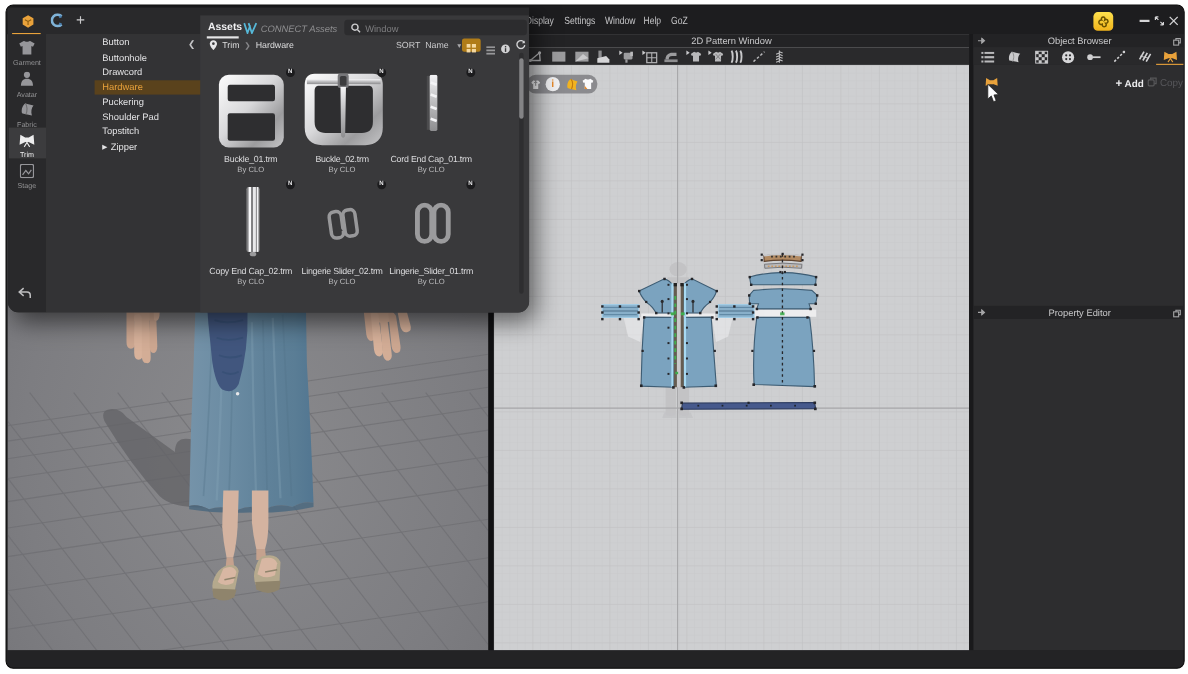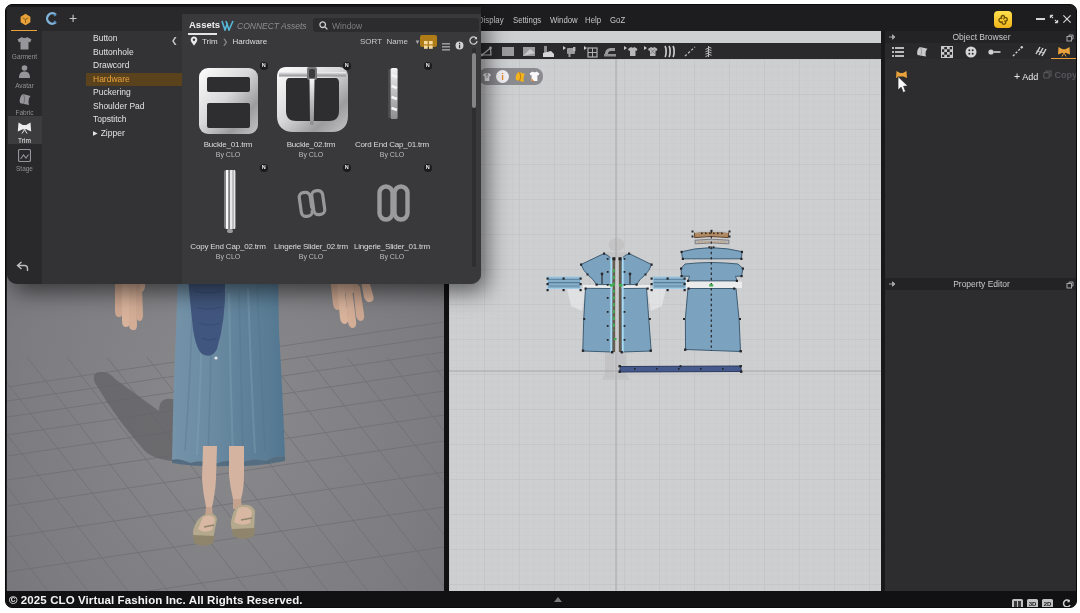"2D Pattern Window" div.abs { html: none -> <div> <span>2D Pattern Window</span> </div> }
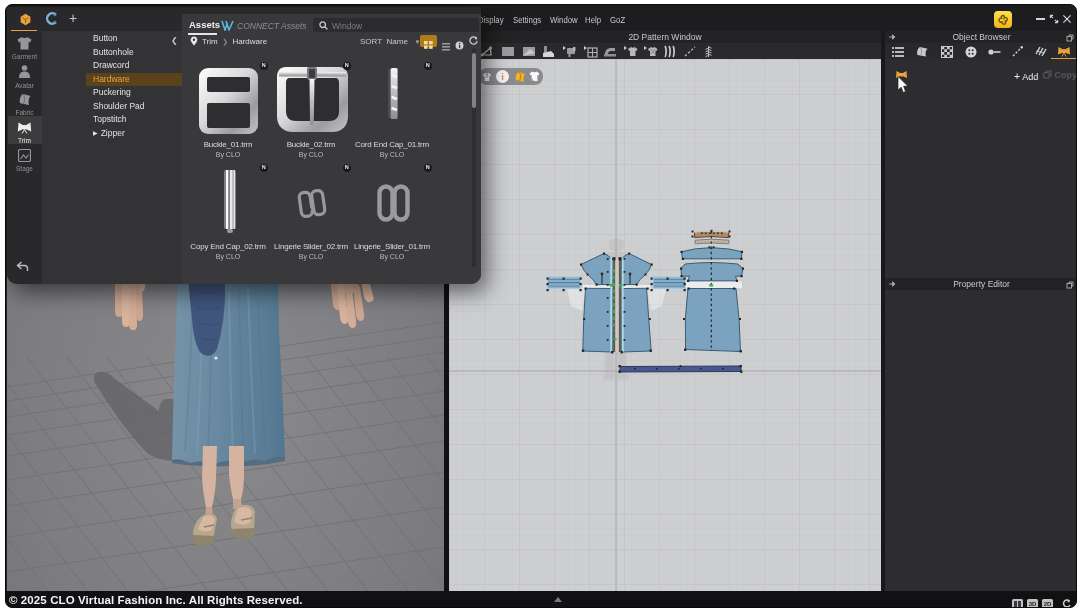"+ Add" div.abs { font-weight: normal -> bold }
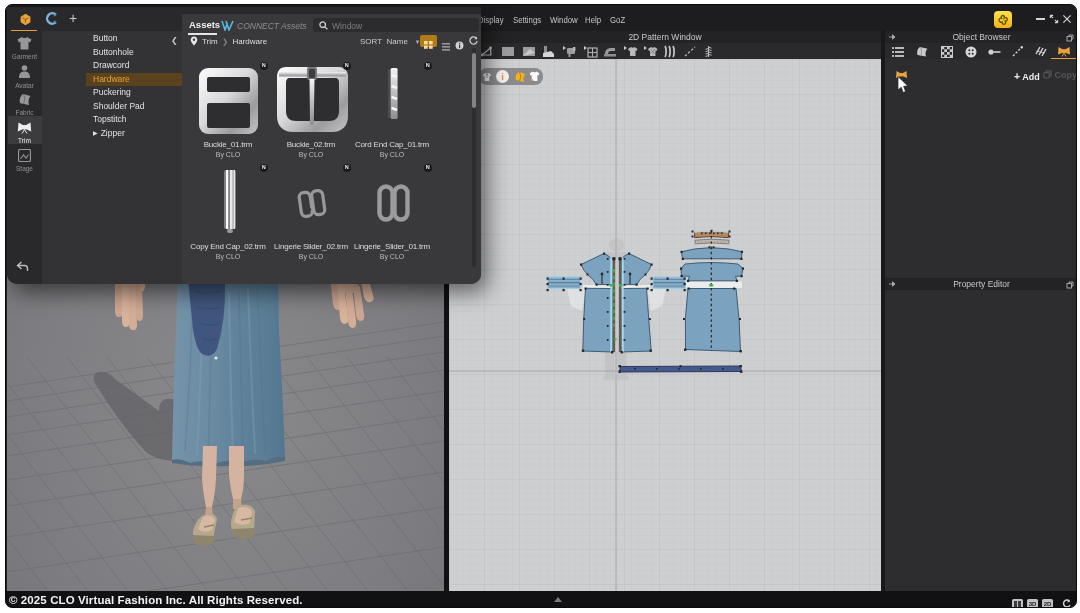"Copy" div.abs { font-weight: bold -> normal }
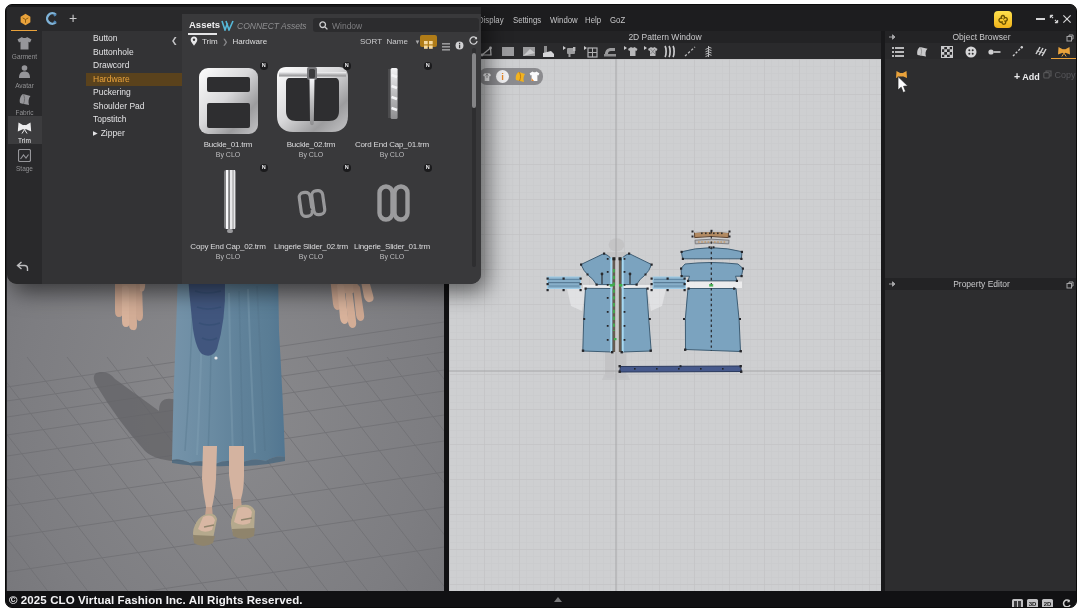"© 2025 CLO Virtual Fashion" div.abs { html: <div> <div>© 2025 CLO Virtual Fashion Inc. All Rights Reserved.</div> <div></div> <div> <svg> <rect></rect> <rect></rect> <rect></rect> <rect></rect> <text>3D</text> <rect></rect> <text>2D</text> <path></path> <path></path> </svg> </div> </div> -> none }
